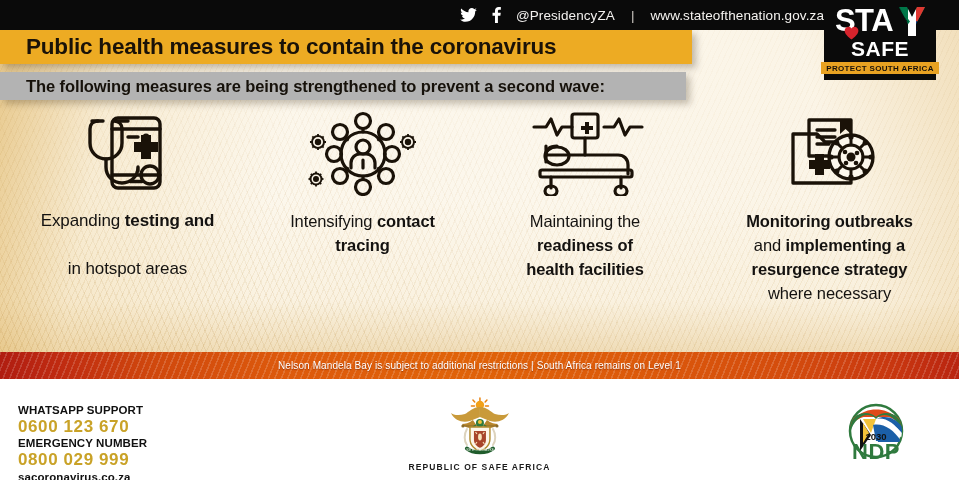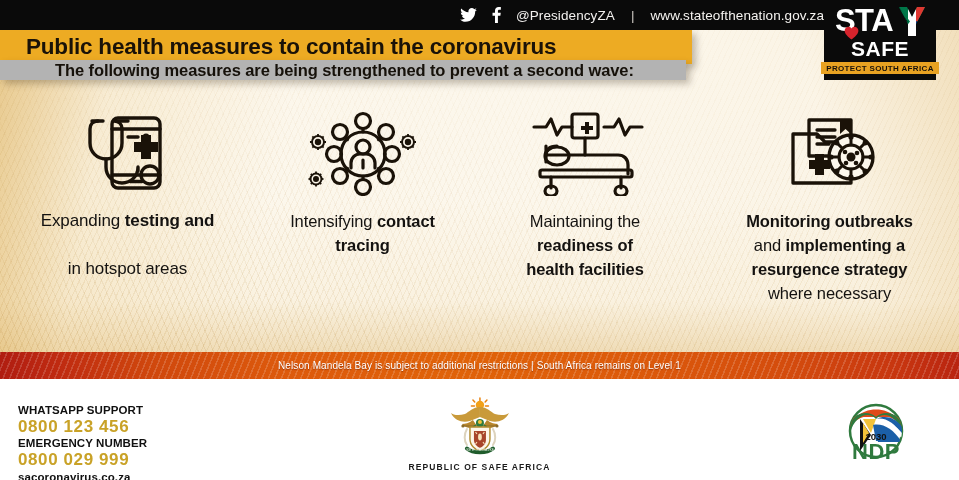"The following measures are being" .sub-bar { height: 20px -> 28px; padding-left: 29px -> none; top: 60px -> 72px }
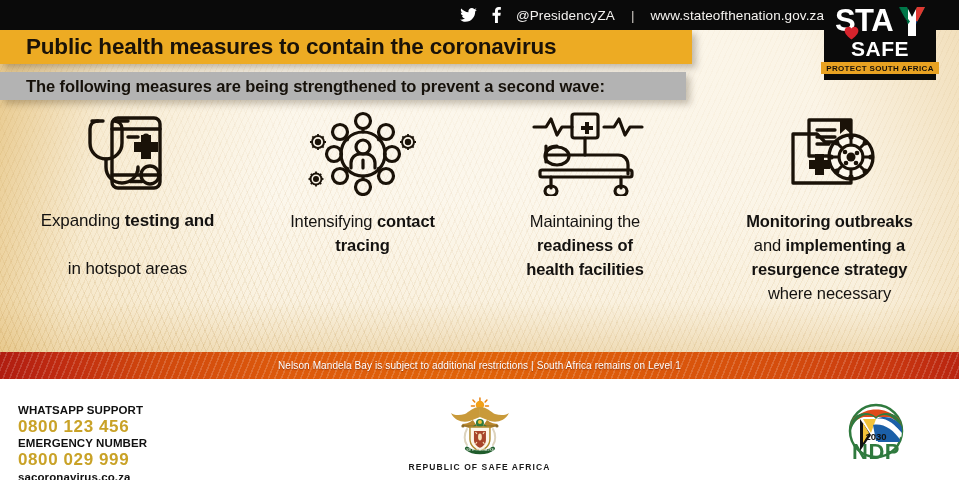"0800 123 456" div.c-num { text: 0800 123 456 -> 0600 123 670 }
